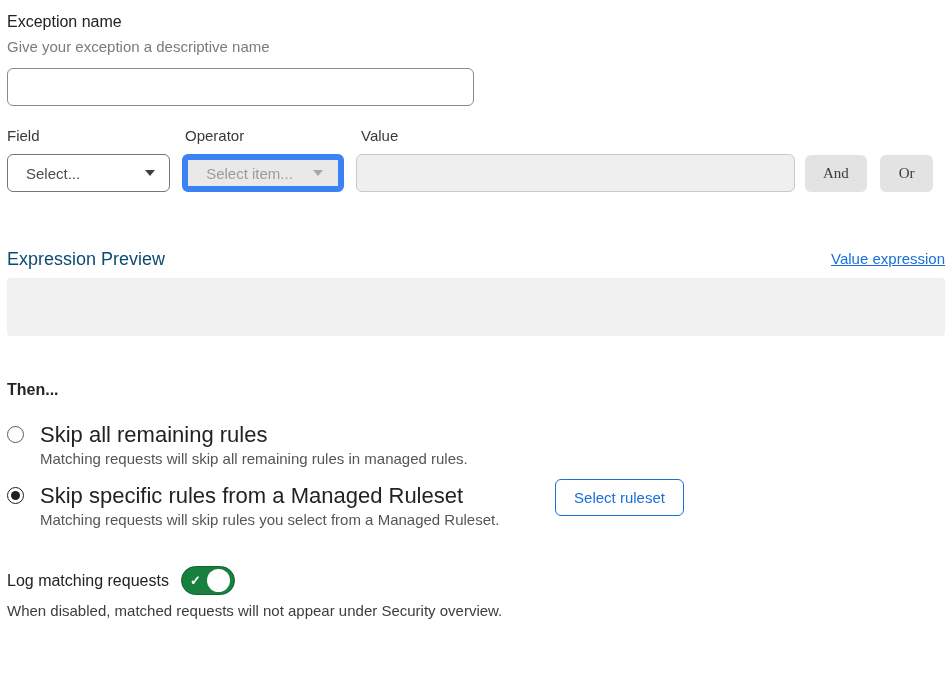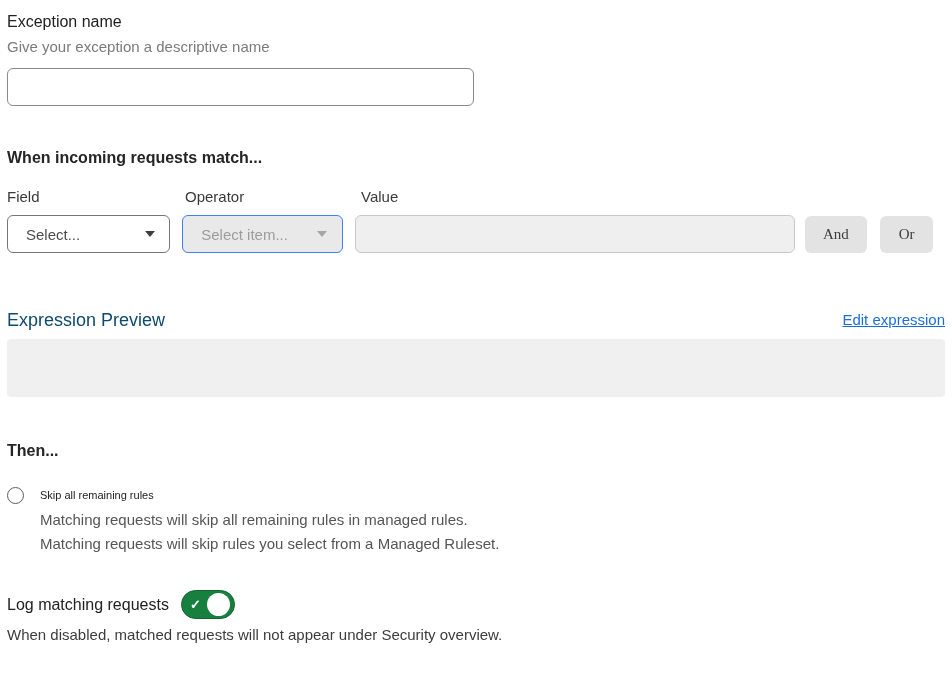"When incoming requests match..." div.match-heading { html: <div>When incoming requests match...</div> -> none }
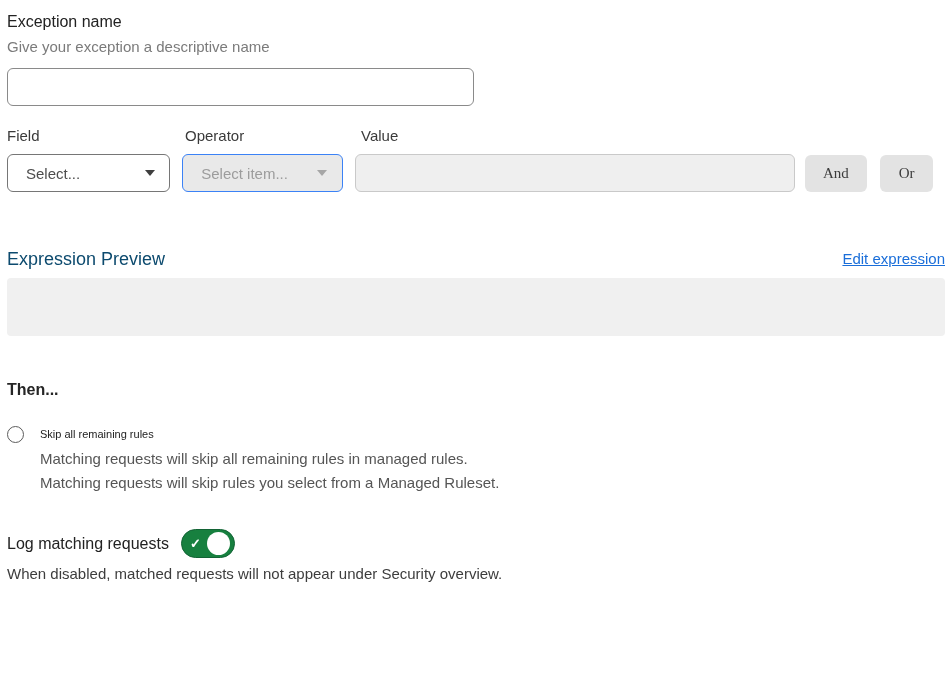"Select item..." .select.disabled { border: 1px solid #3b82f6 -> 6px solid #3b82f6 }
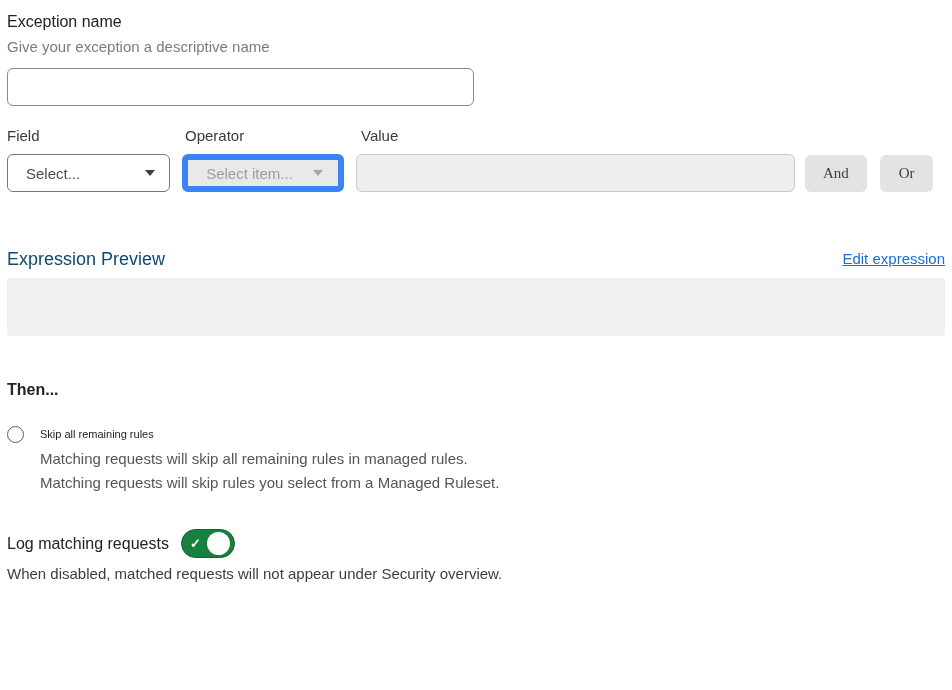"Edit expression" a.expr-edit { text: Edit -> Value }
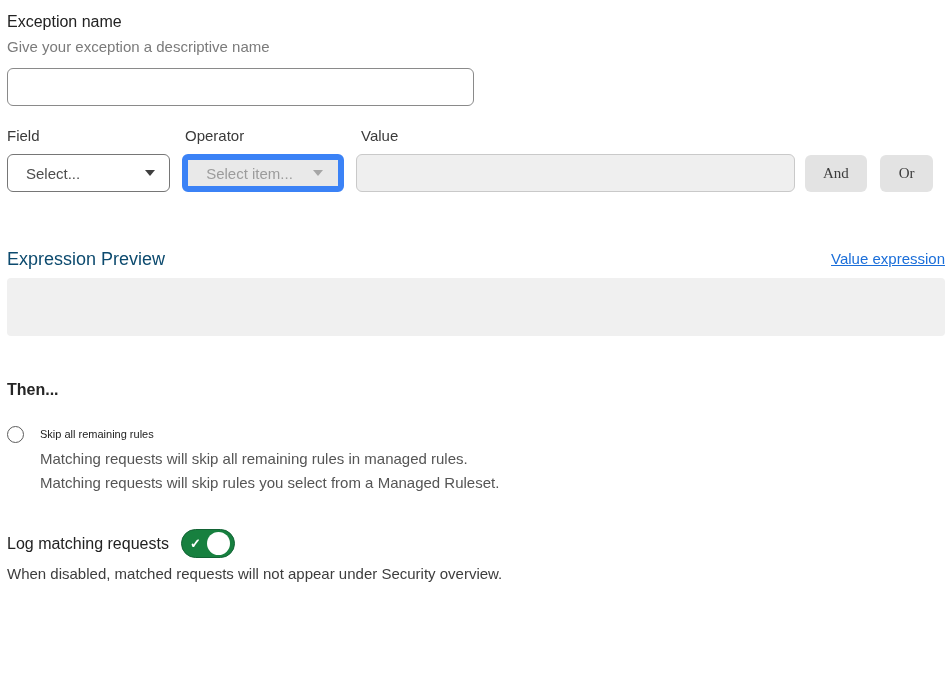"Skip all remaining rules" .radio-label { font-size: 11px -> 22px }
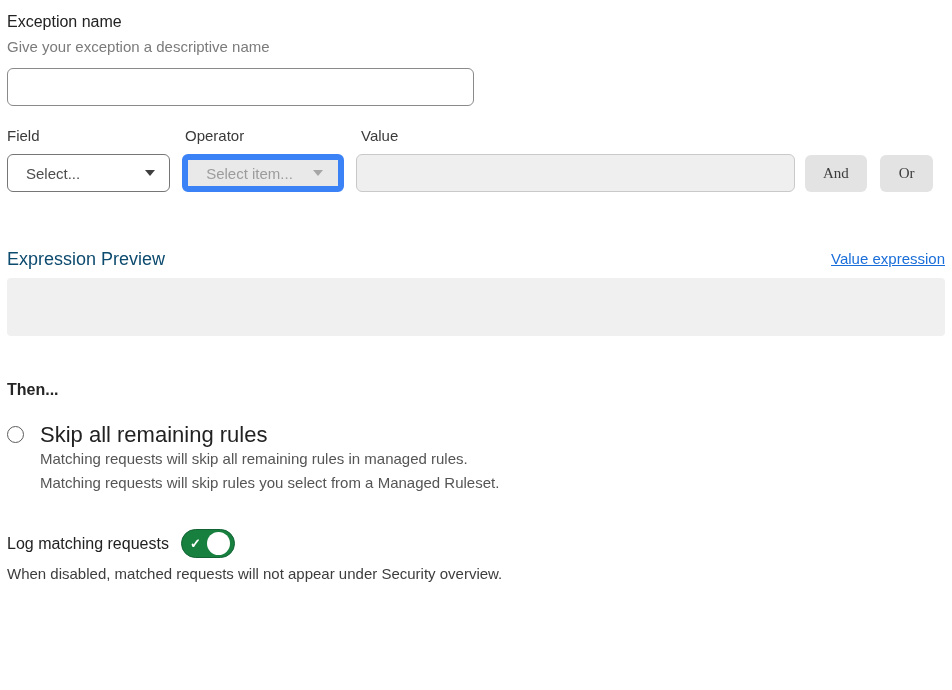"Skip specific rules from a" div.radio-option { html: none -> <div> <span></span> <span>Skip specific rules from a Managed Ruleset</span> <button>Select ruleset</button> </div> }
